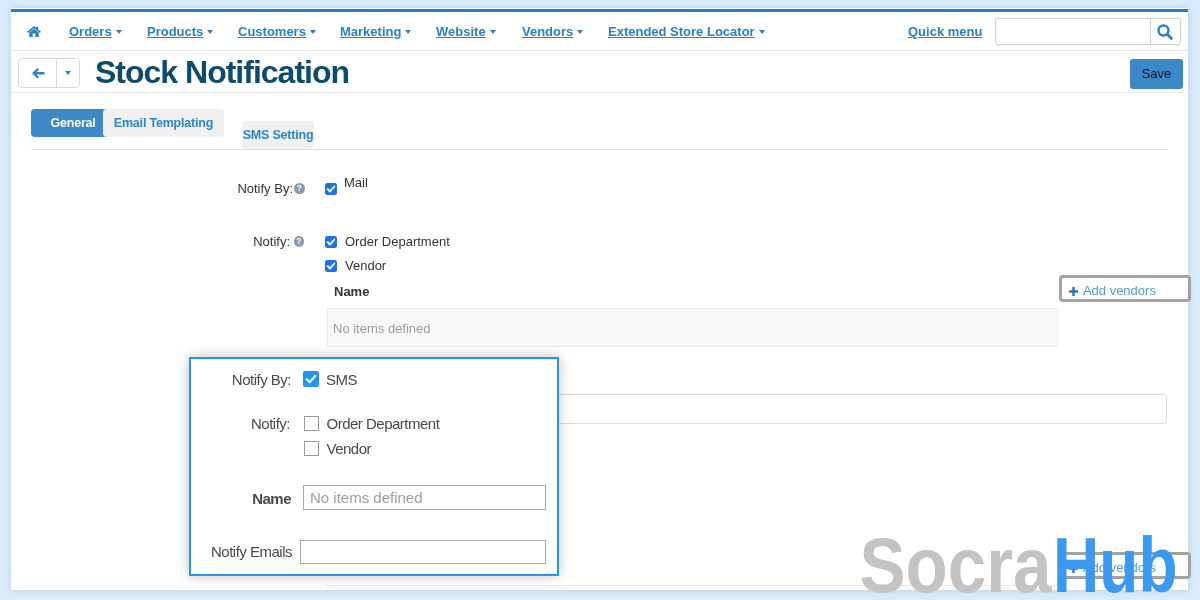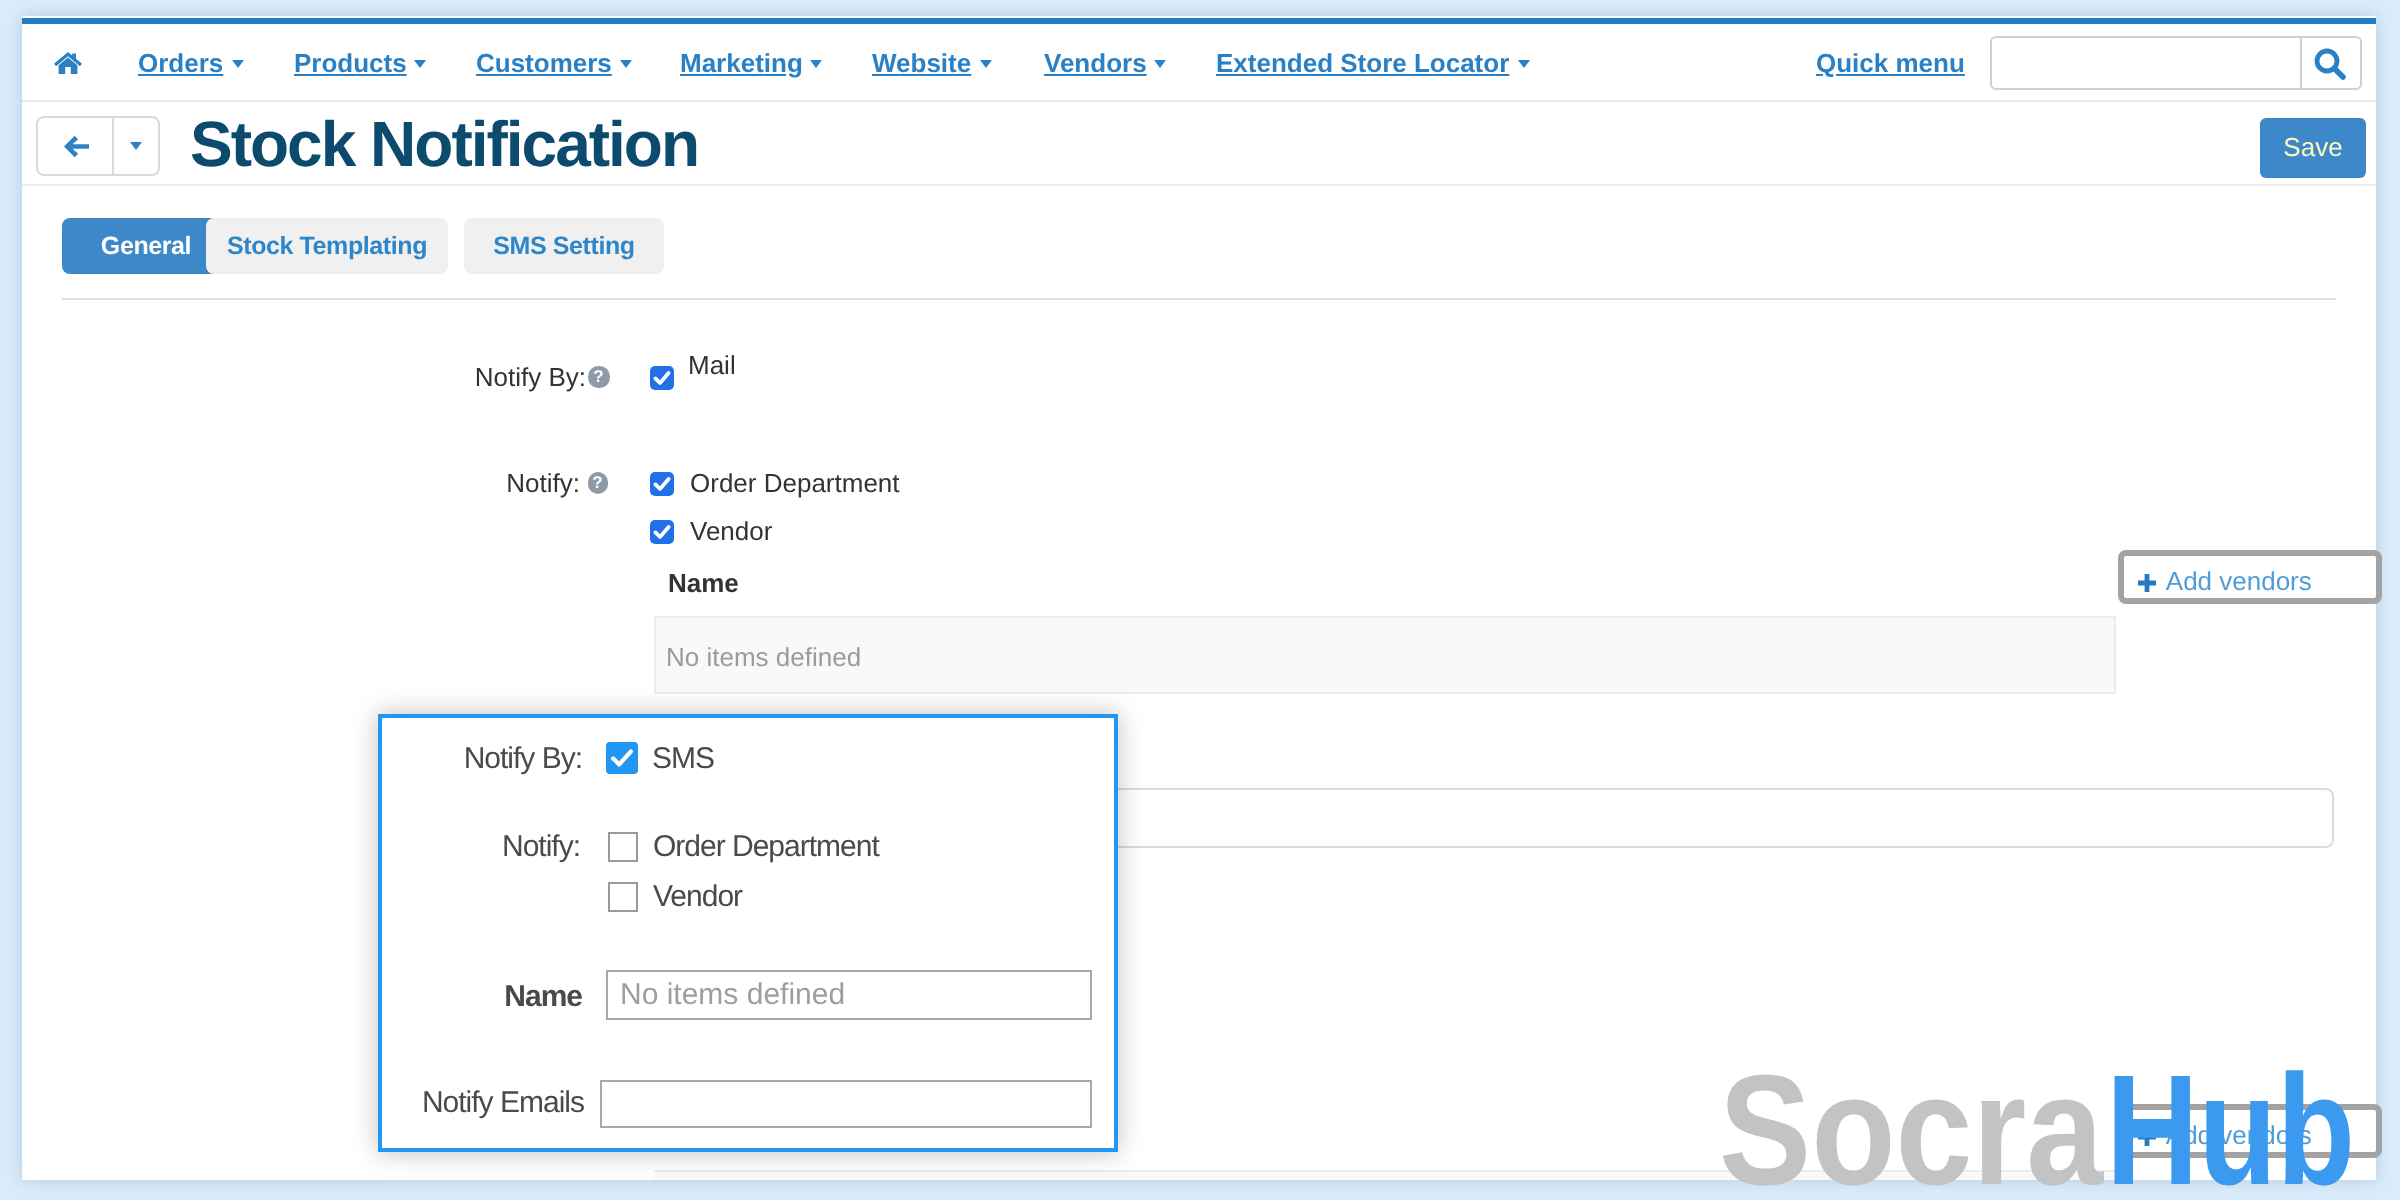"Save" .save { color: #fef9c3 -> #0f172a }
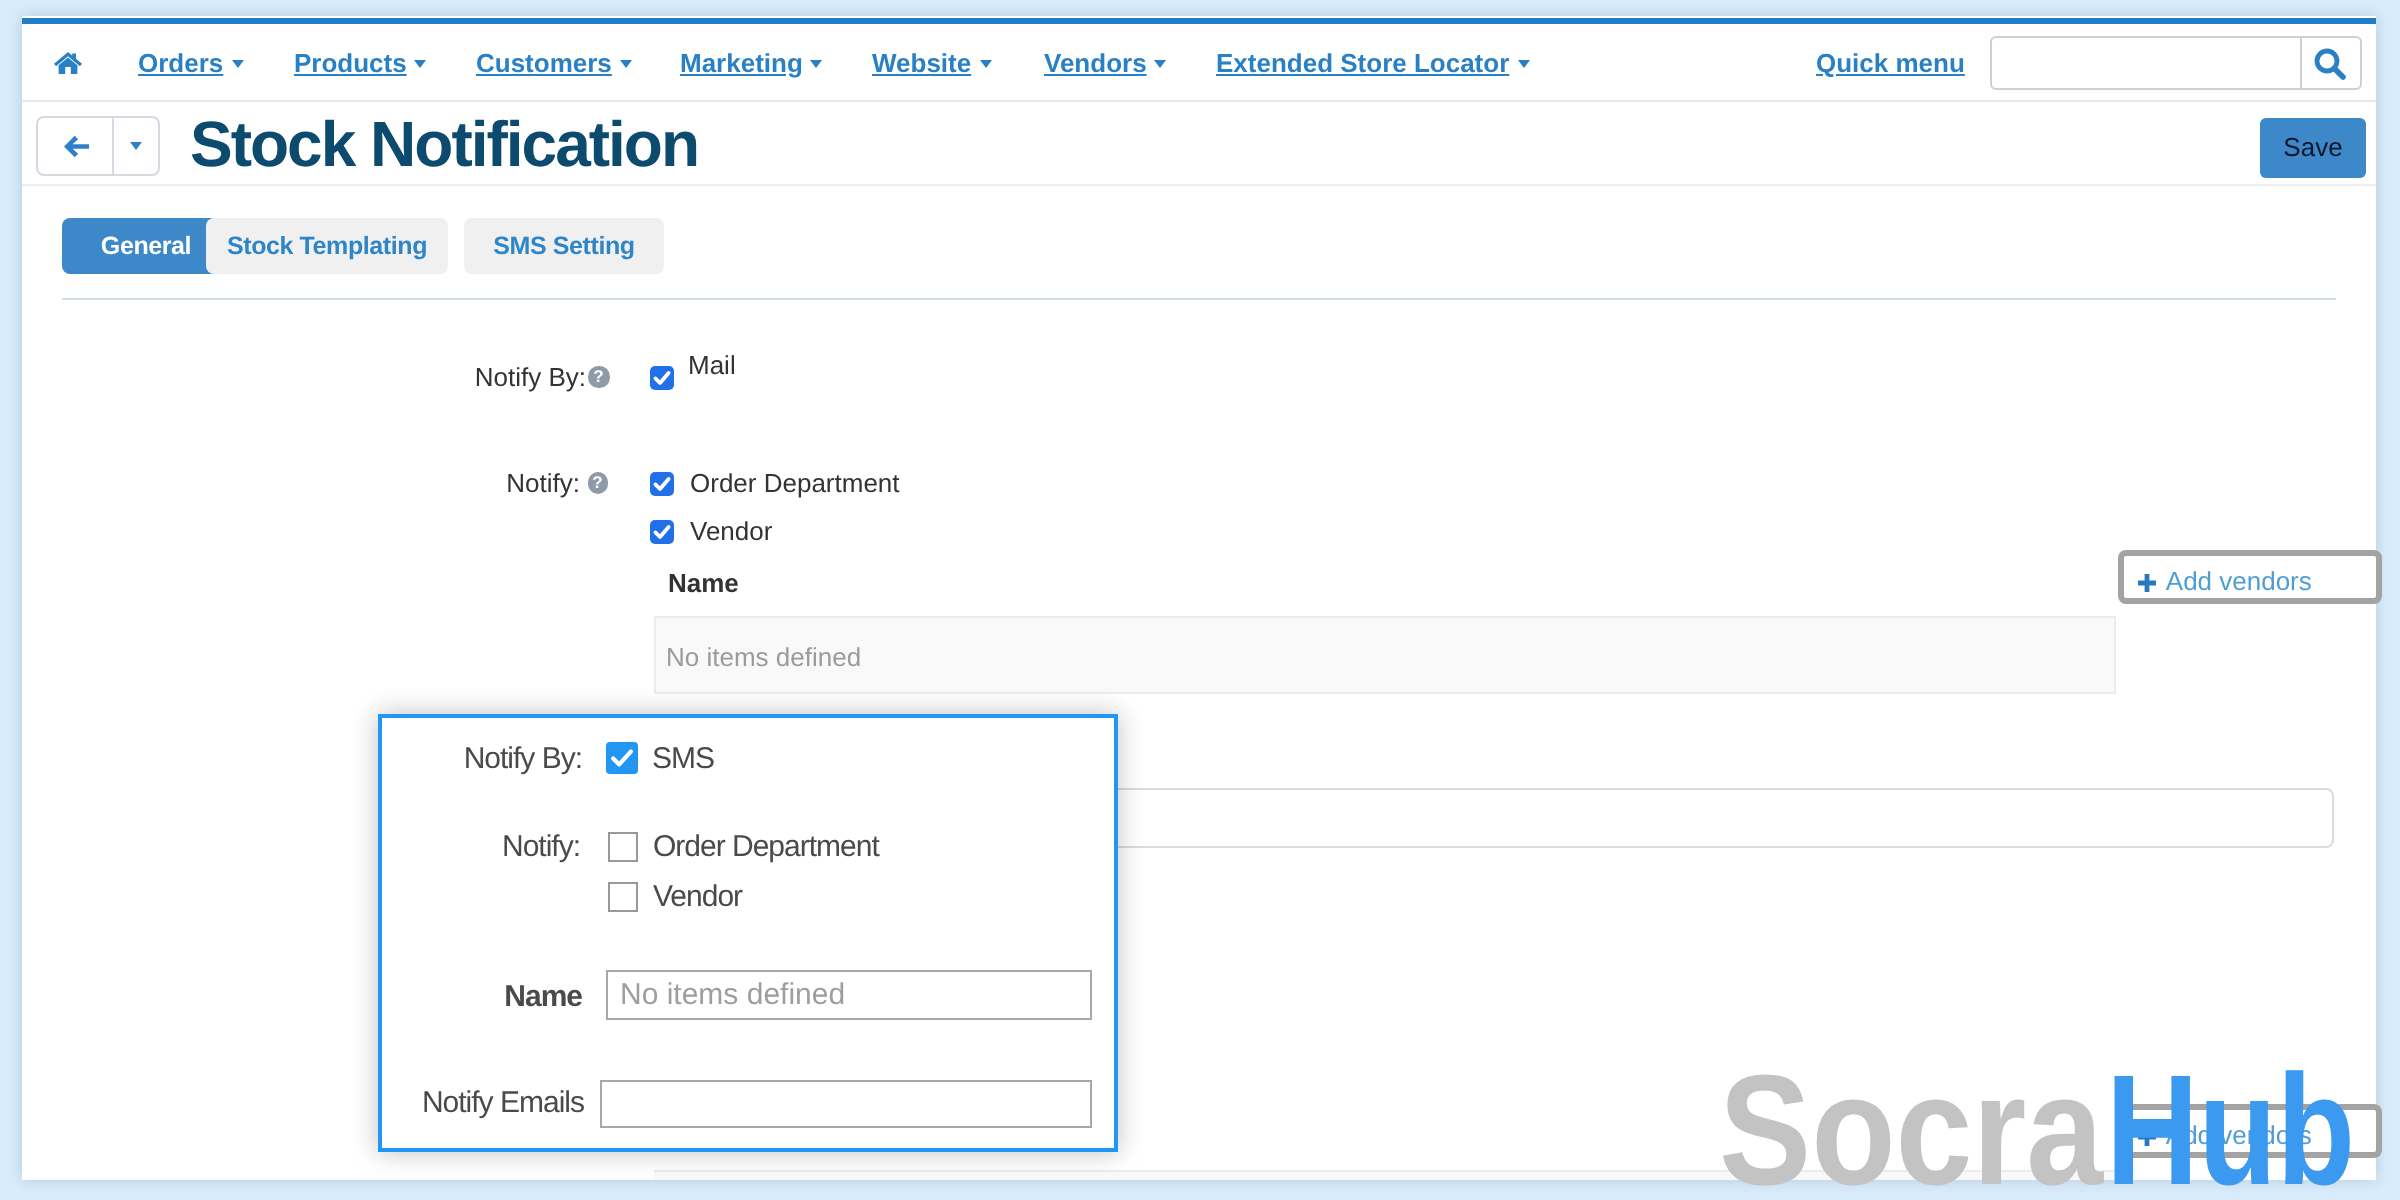"Stock Templating" div.abs { text: Stock -> Email }
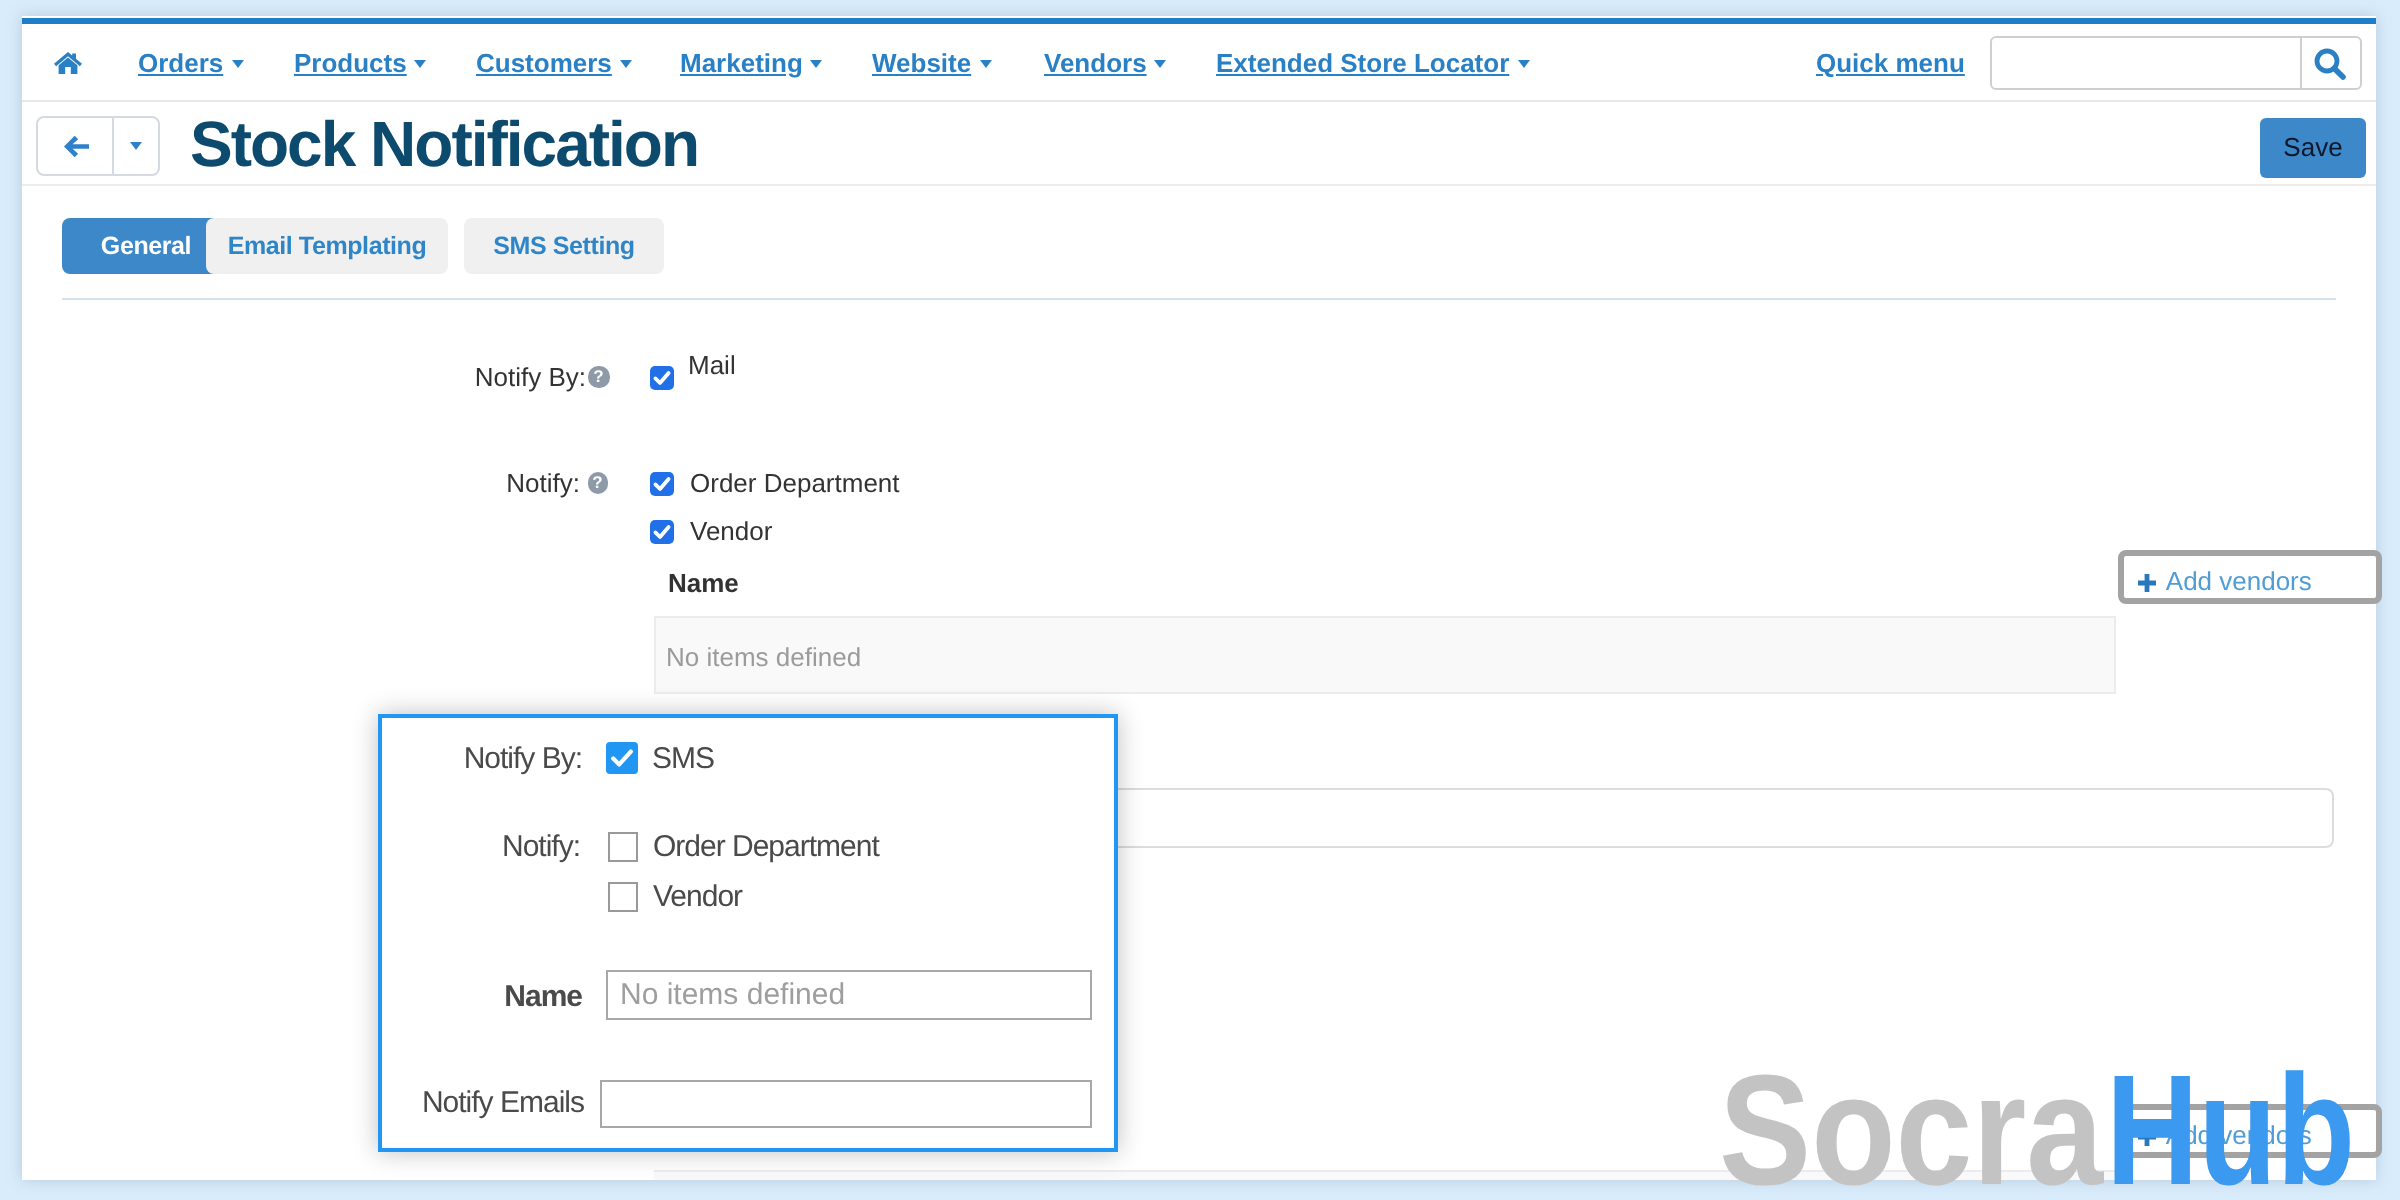"SMS Setting" .tab3 { left: 232px -> 242px; margin-top: none -> 12px; width: 100px -> 72px }
